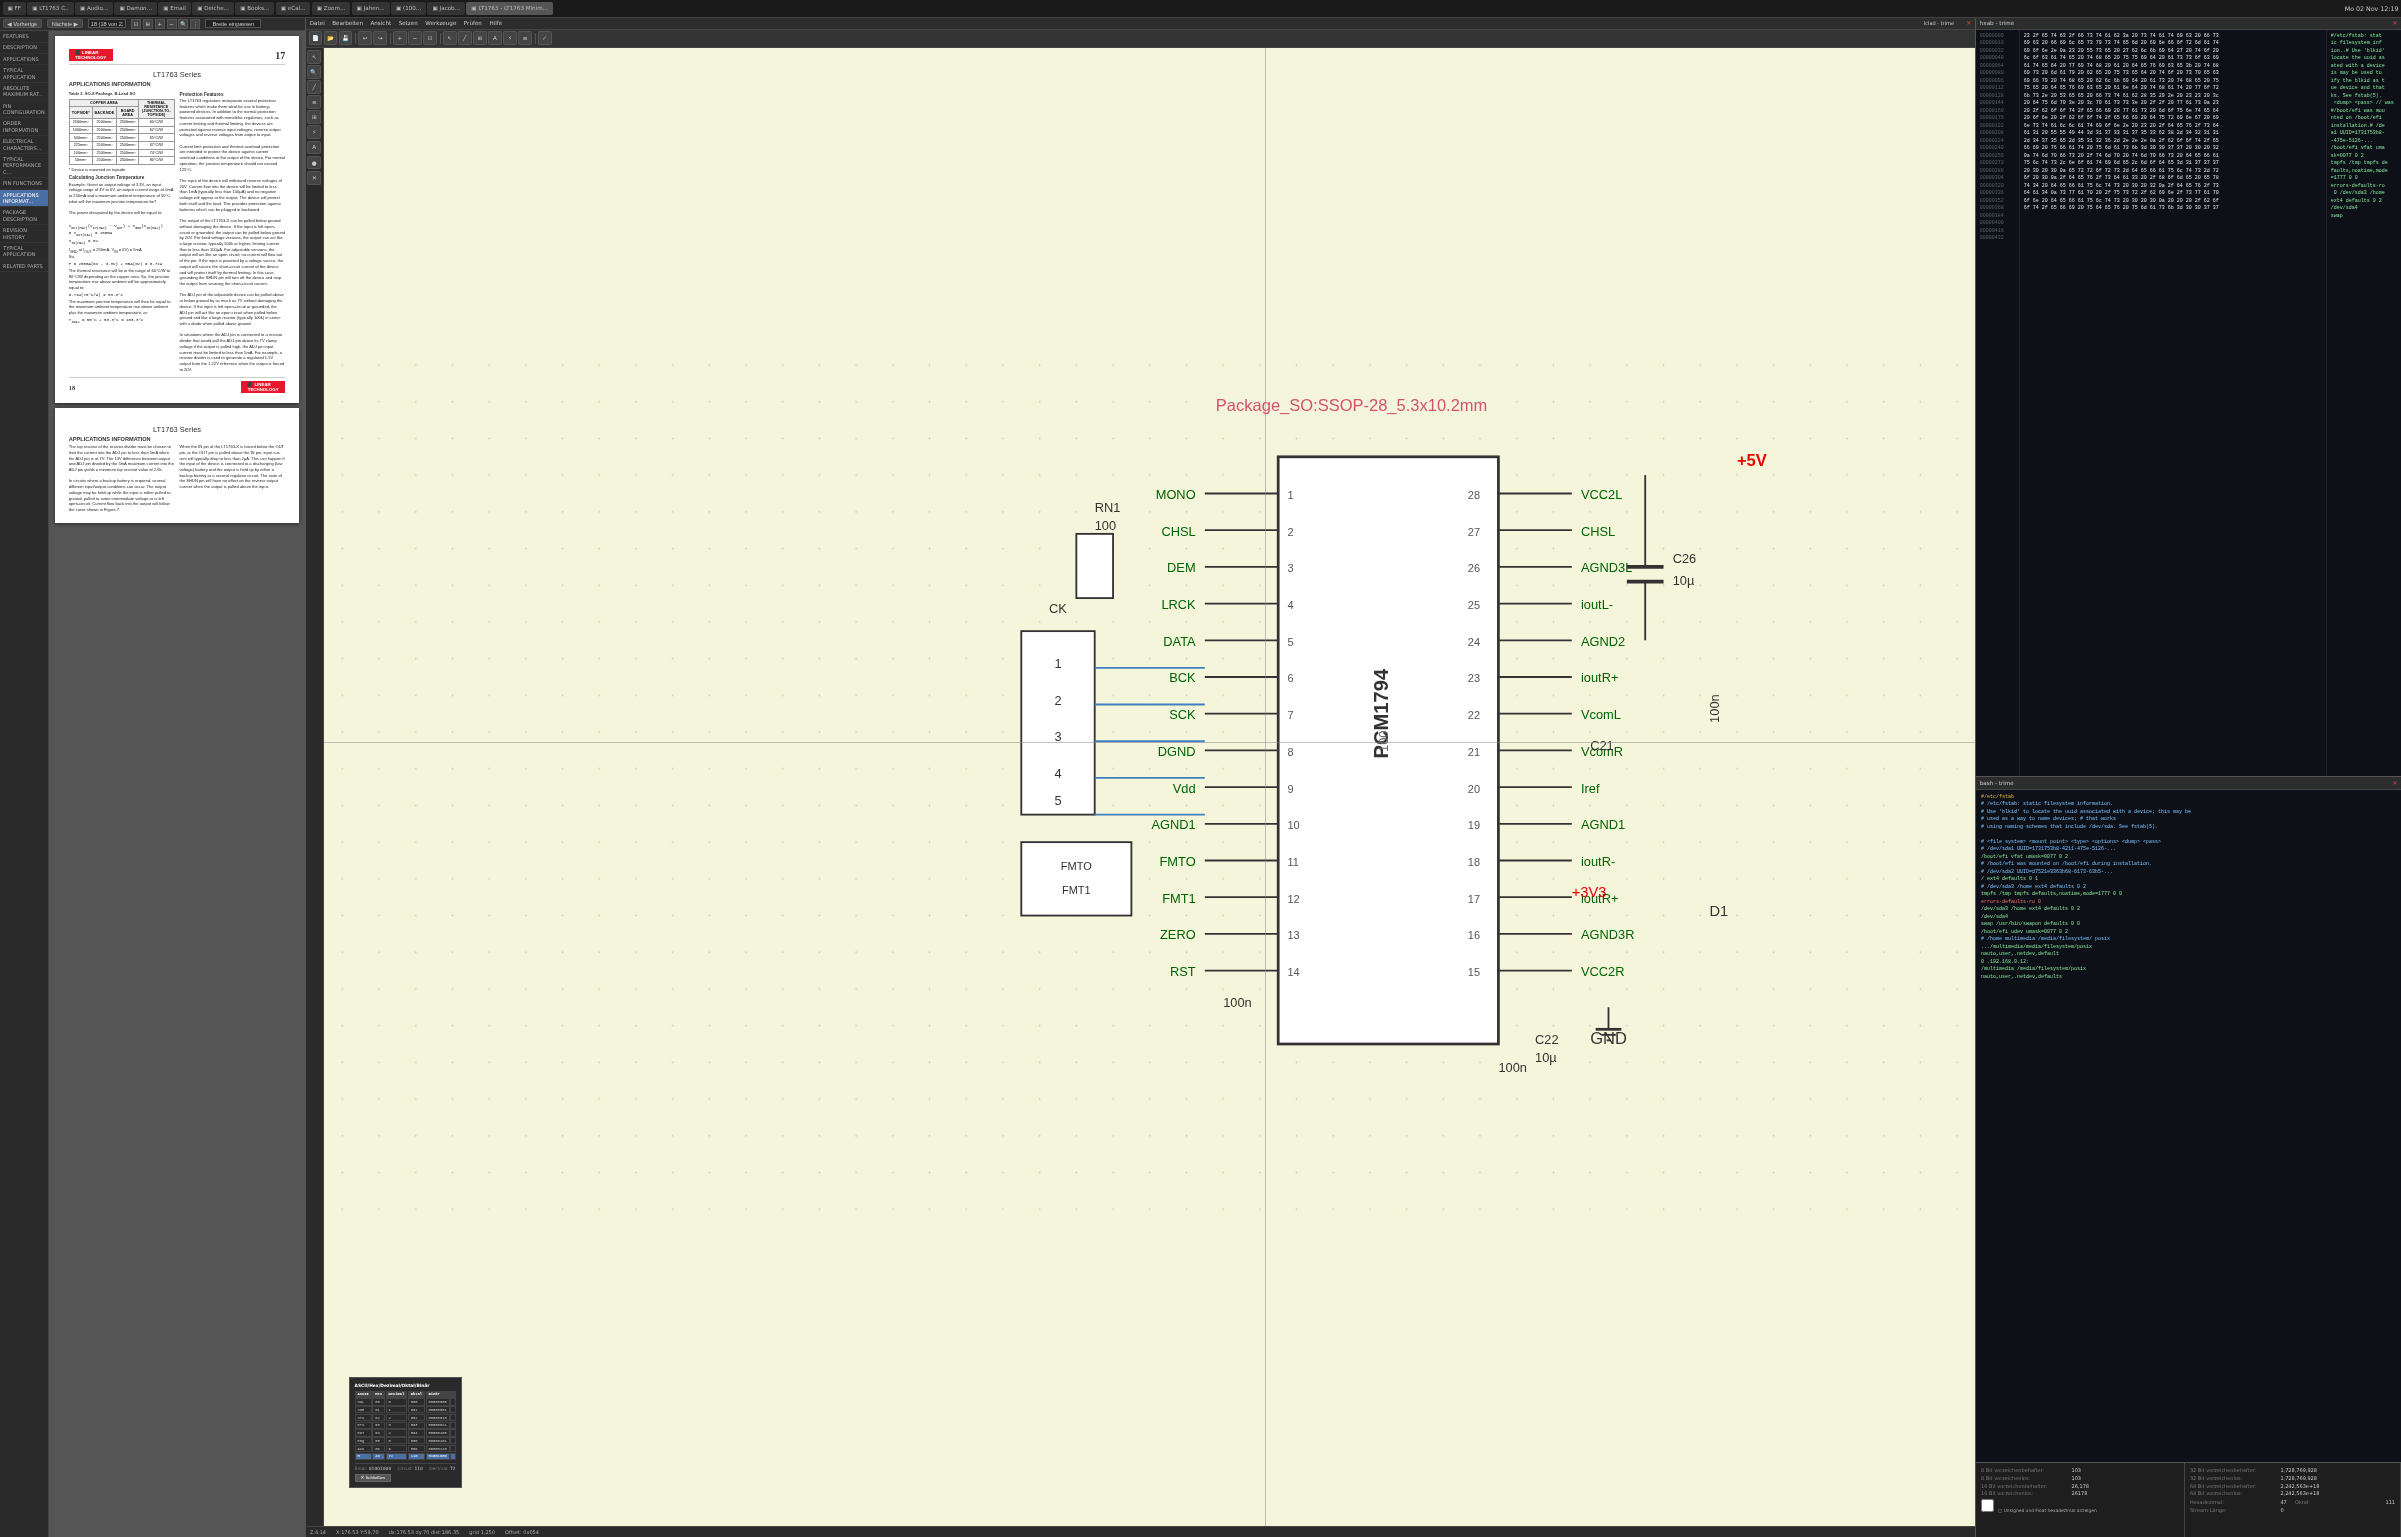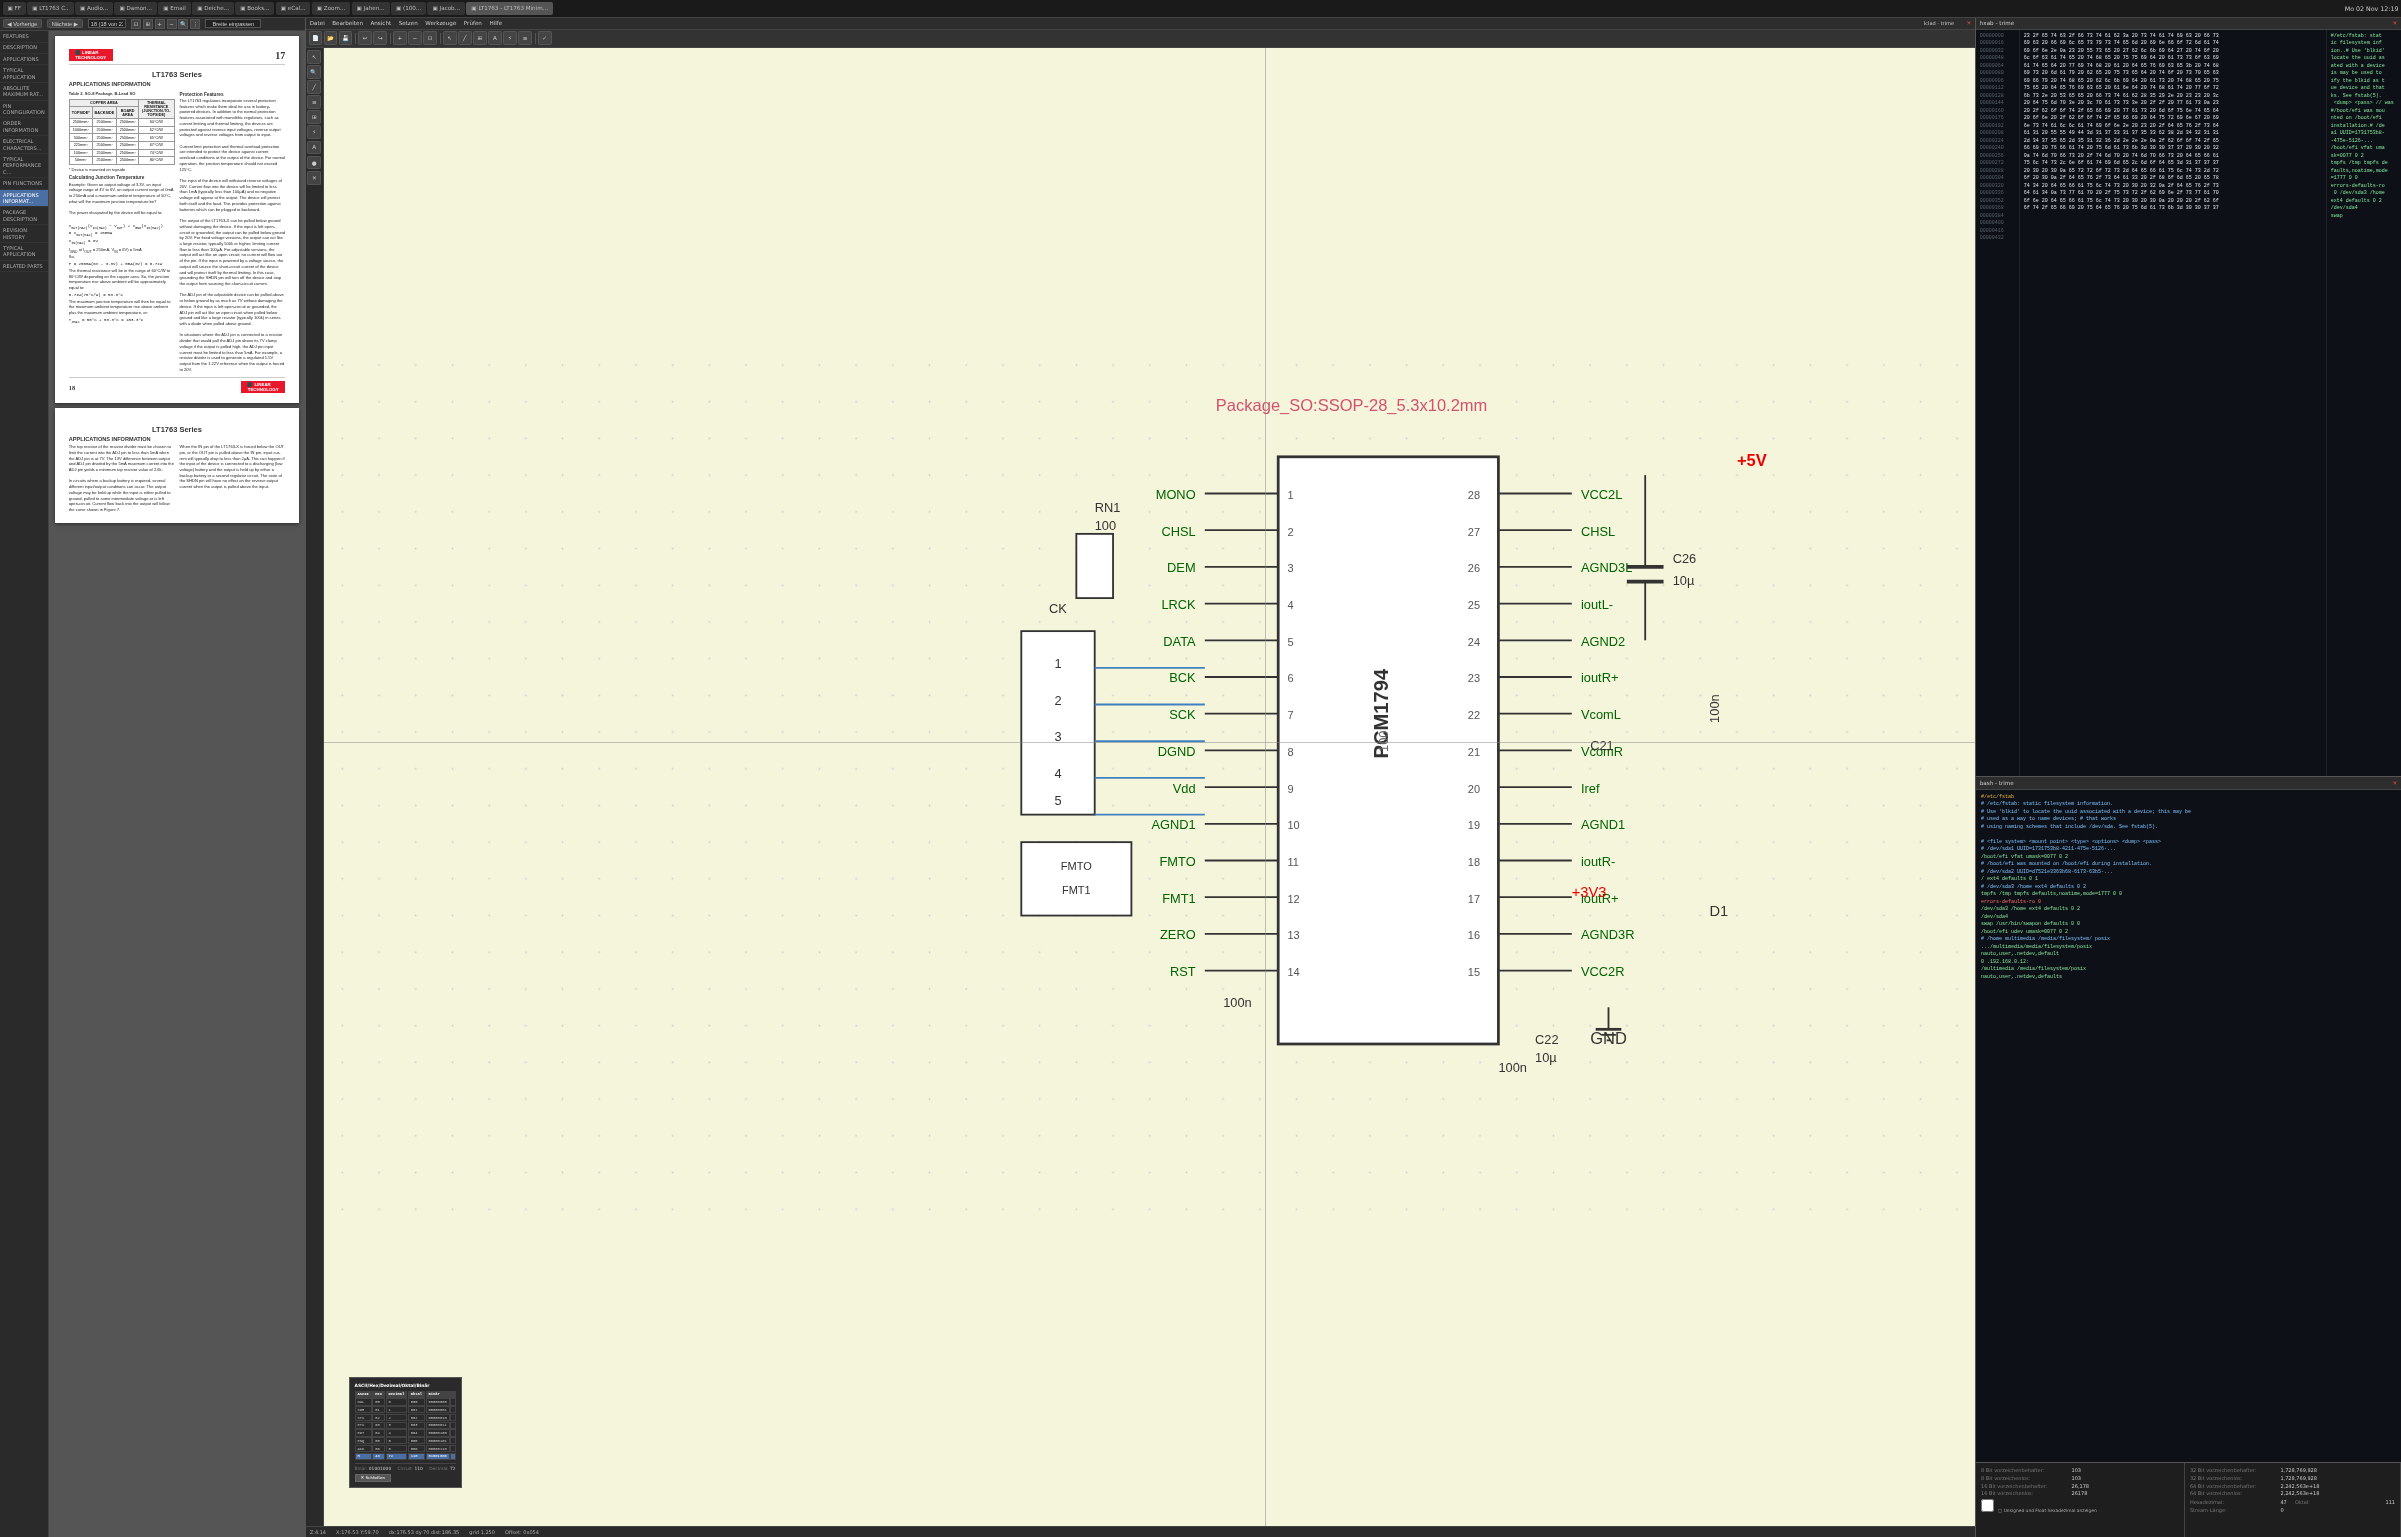"LT1763 Series" .pdf-series-title { font-weight: bold -> normal }
